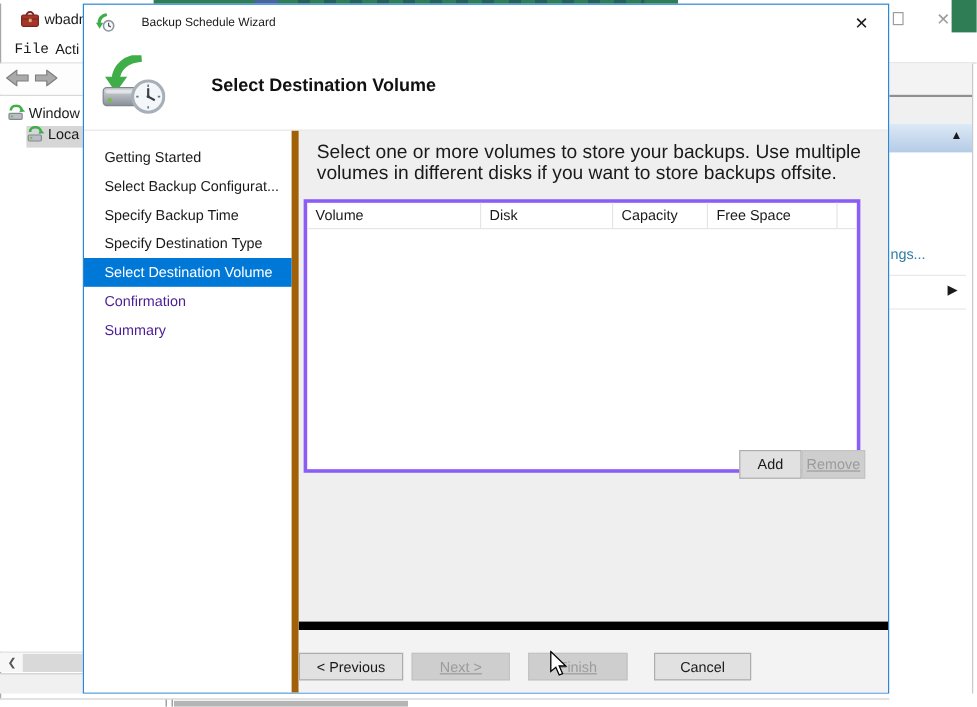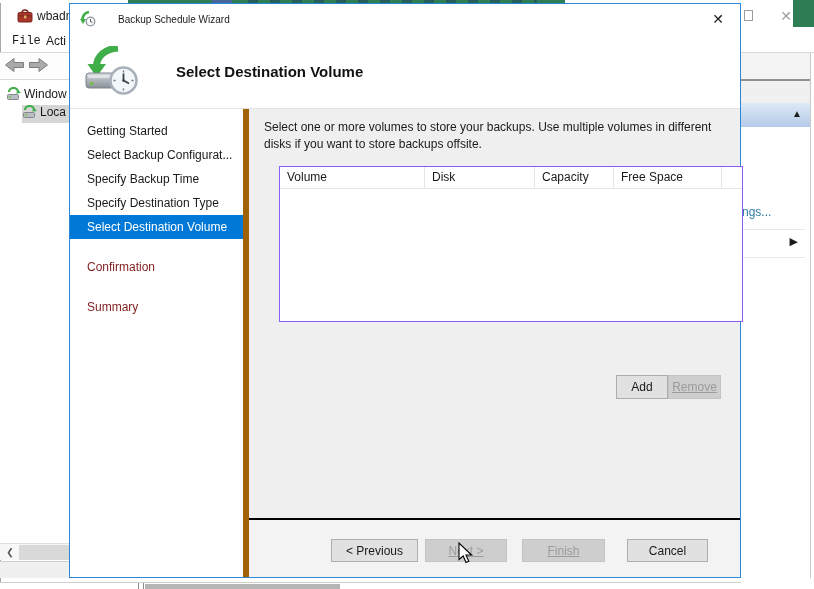"Select one or more volumes" #wiz-desc { font-size: 12px -> 16px }
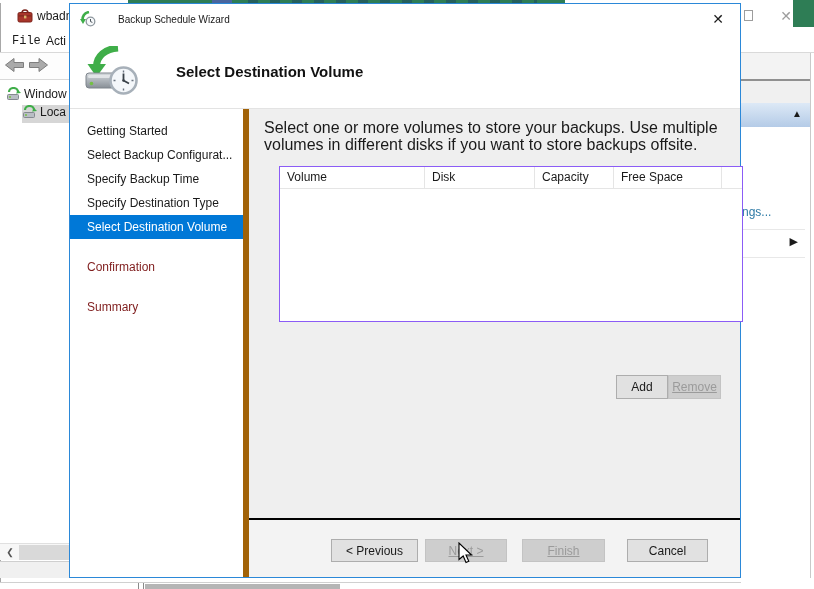"Volume" #vol-table { border: 1px solid #8b5cf6 -> 3px solid #8b5cf6; height: 156px -> 228px; left: 30px -> 4px }
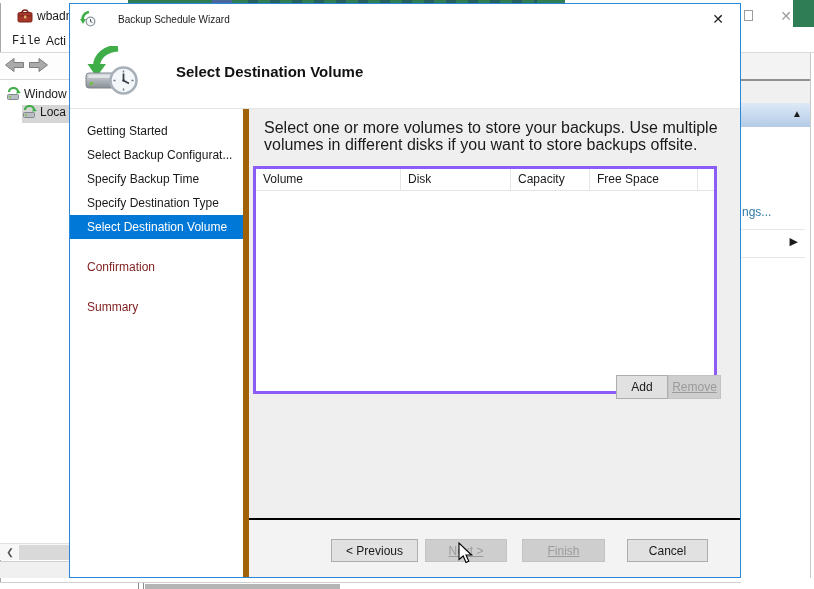"Confirmation" .step.pending { color: #7f1d1d -> #4c1d95; margin-top: 16px -> none }
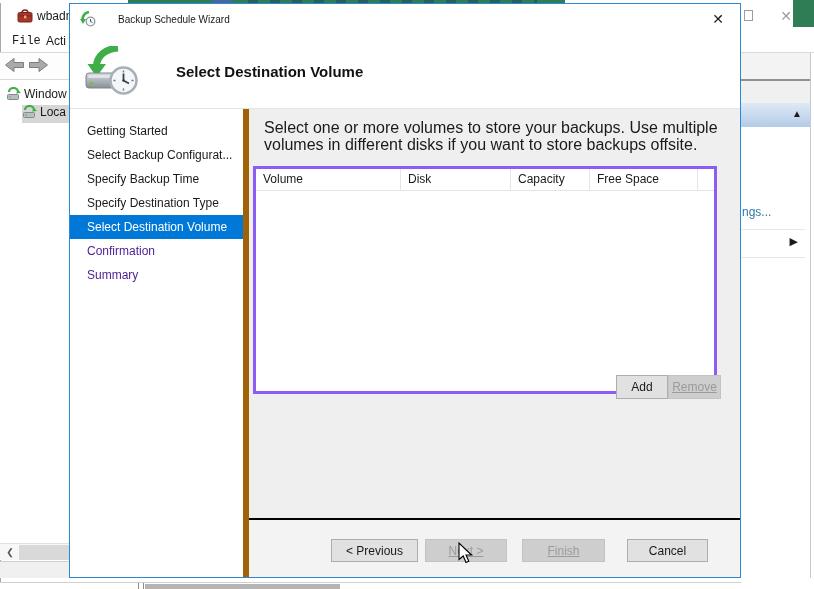"< Previous" #wiz-command { border-top: 2px solid #000000 -> 7px solid #000000; justify-content: flex-end -> flex-start }
